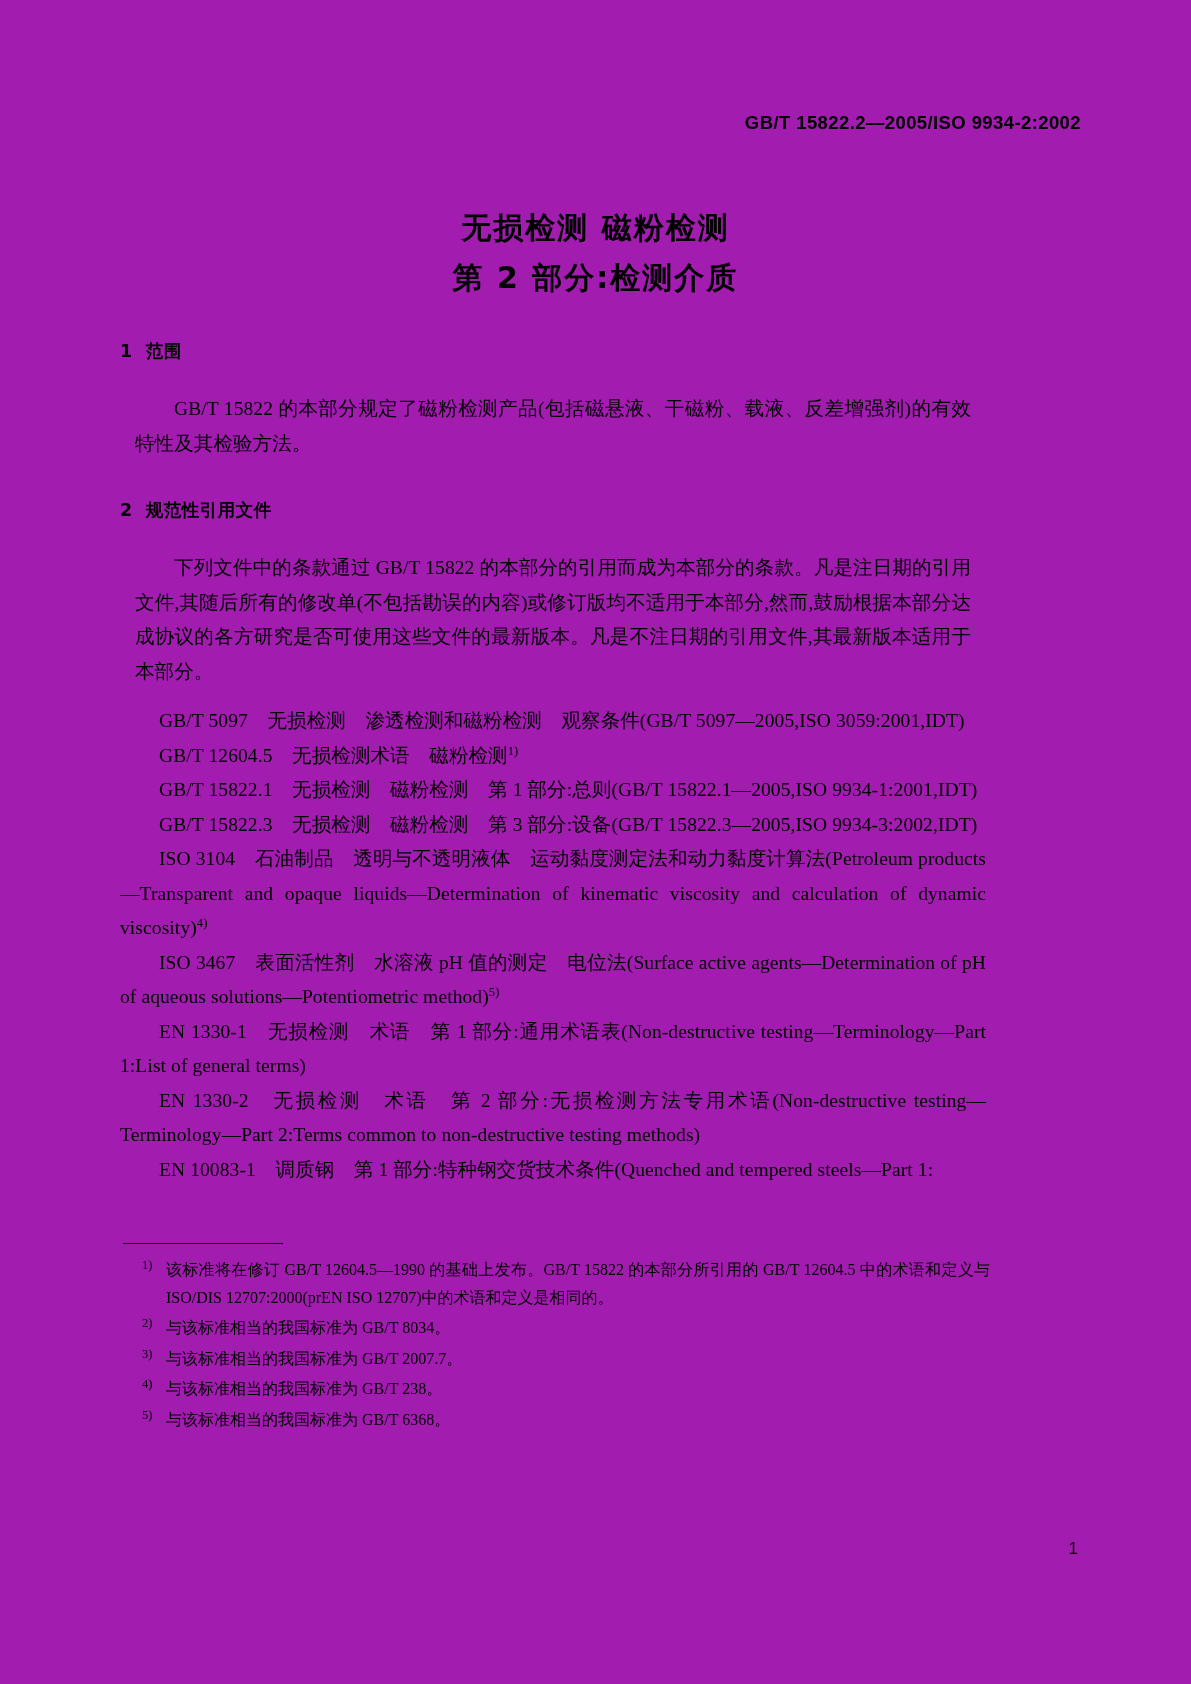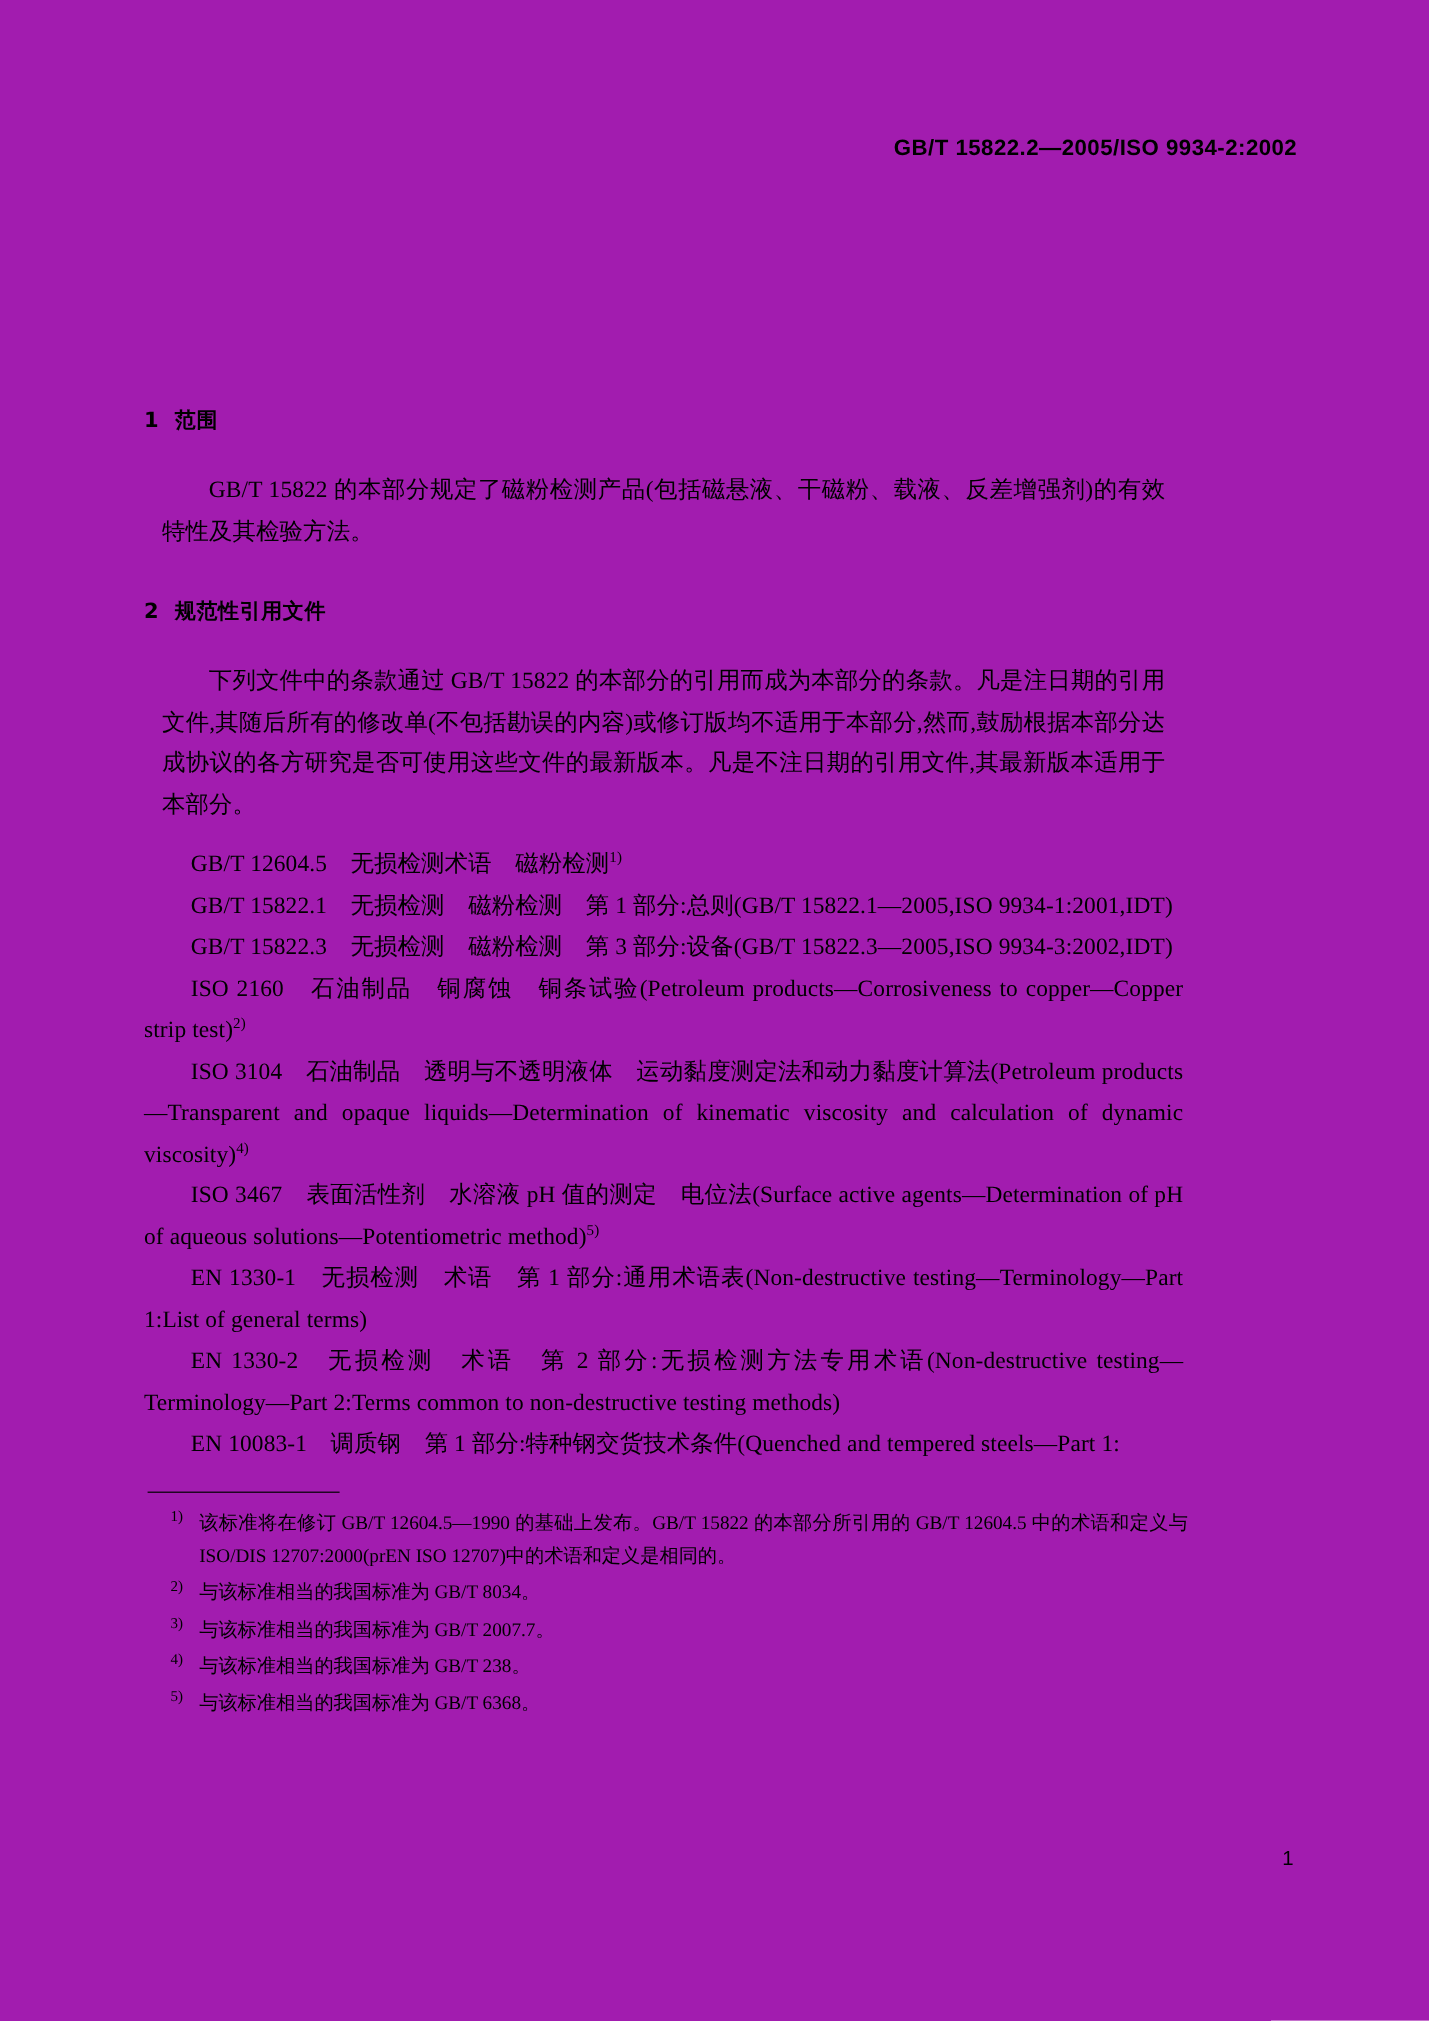"无损检测 磁粉检测" div.doc-title { html: none -> <div> <div>无损检测 磁粉检测</div> <div>第 2 部分:检测介质</div> </div> }
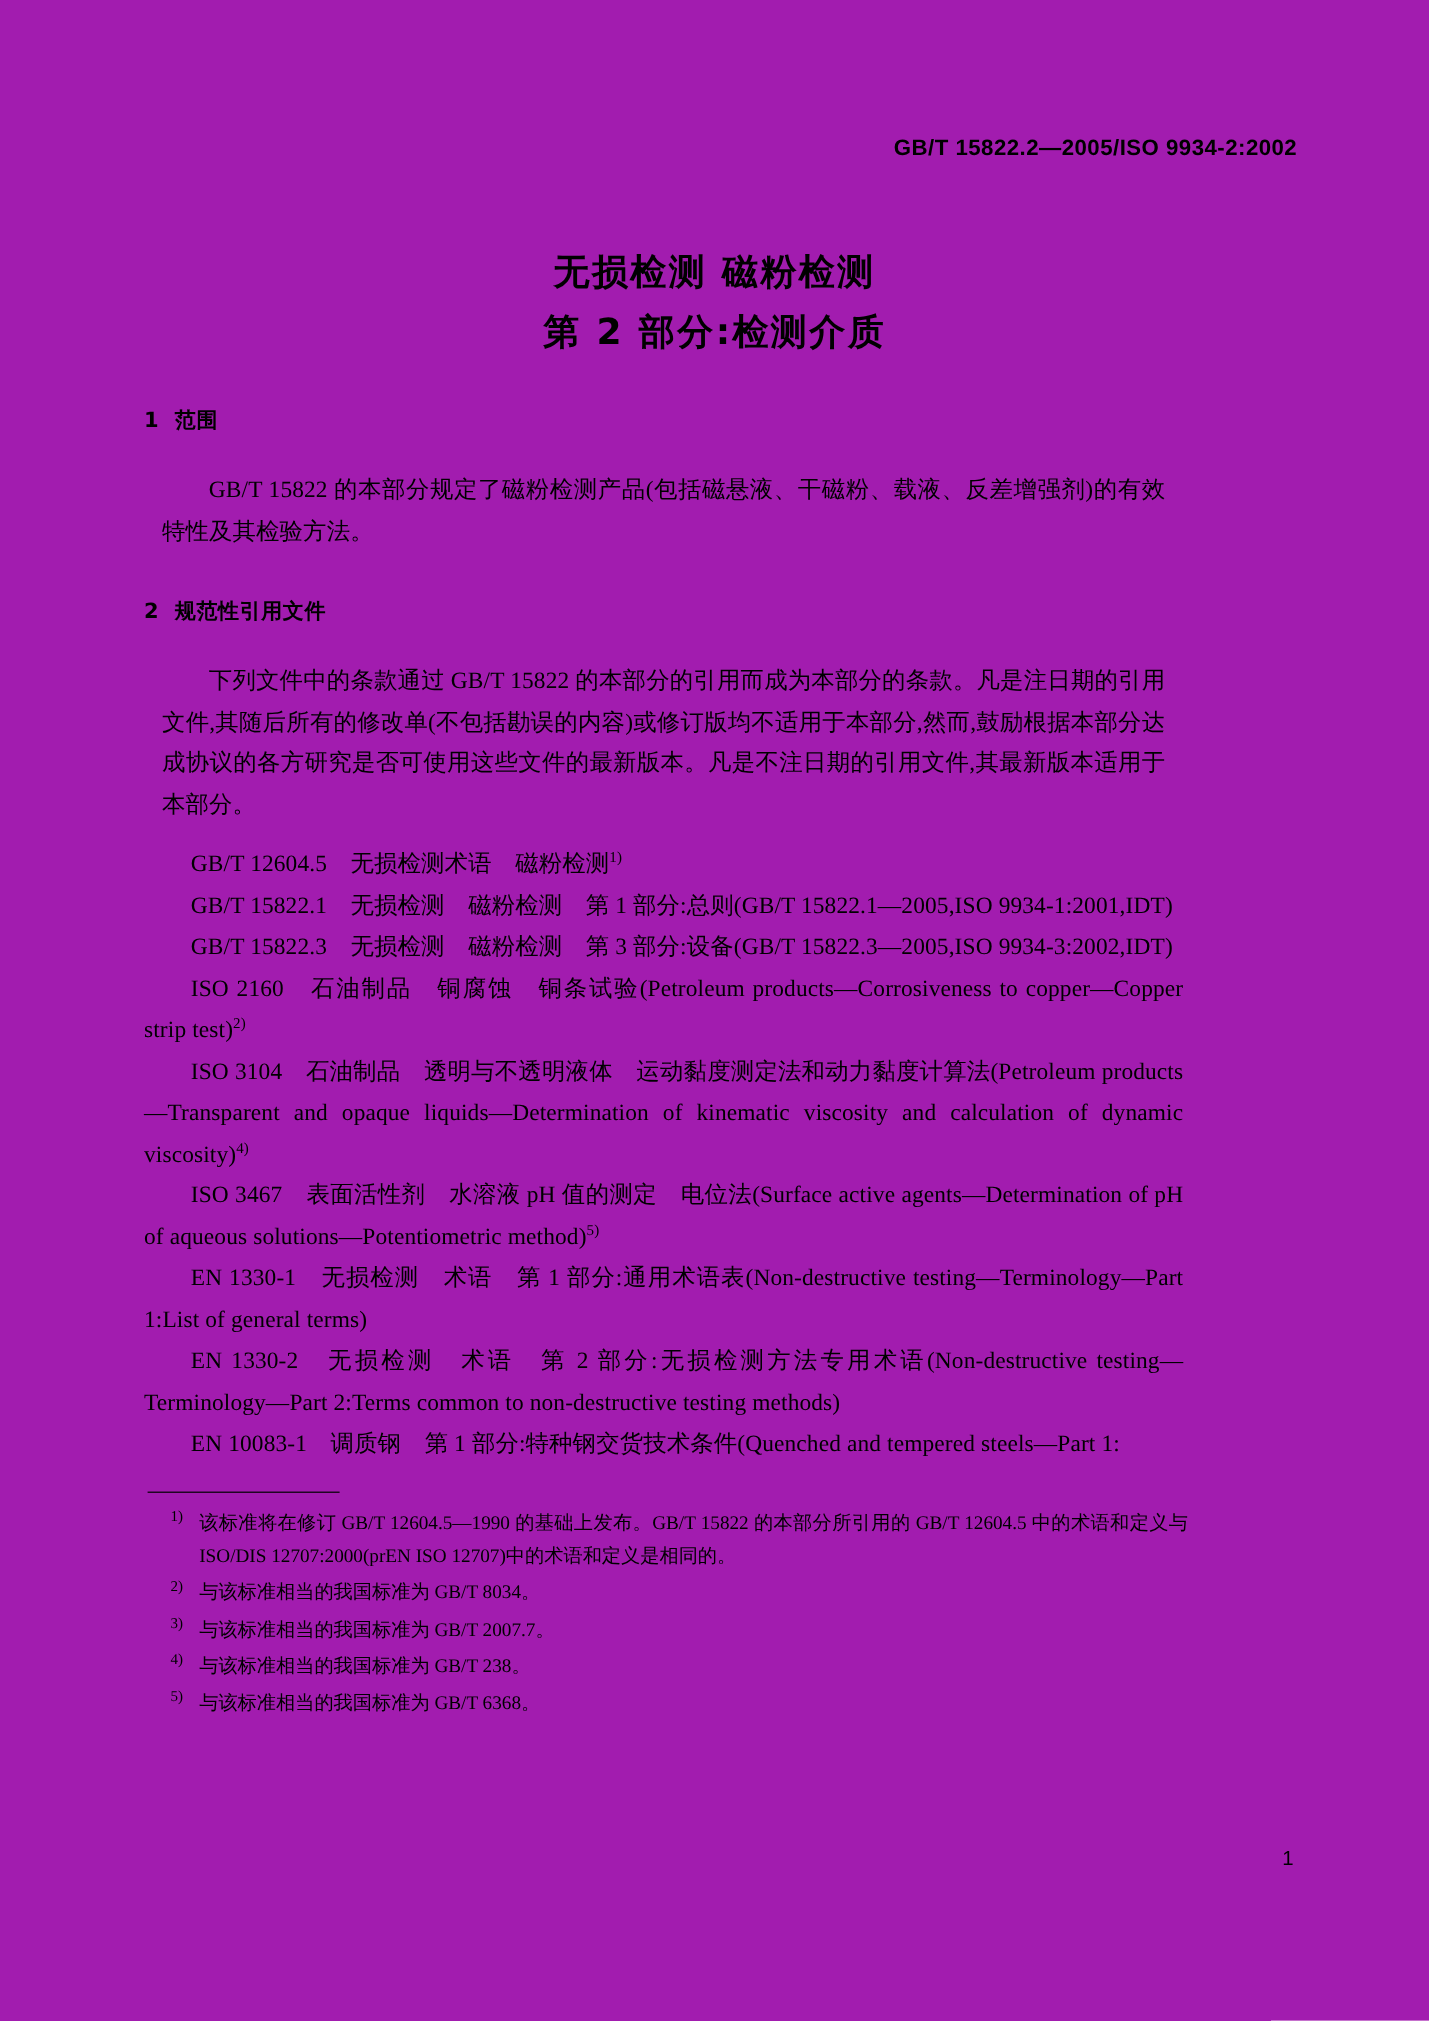"GB/T 5097 无损检测 渗透检测和磁粉检测 观察条件(GB/T" p.ref { html: none -> <p><span>GB/T 5097 无损检测 渗透检测和磁粉检测 观察条件(GB/T 5097—2005,ISO 3059:2001,IDT)</span><sup></sup></p> }
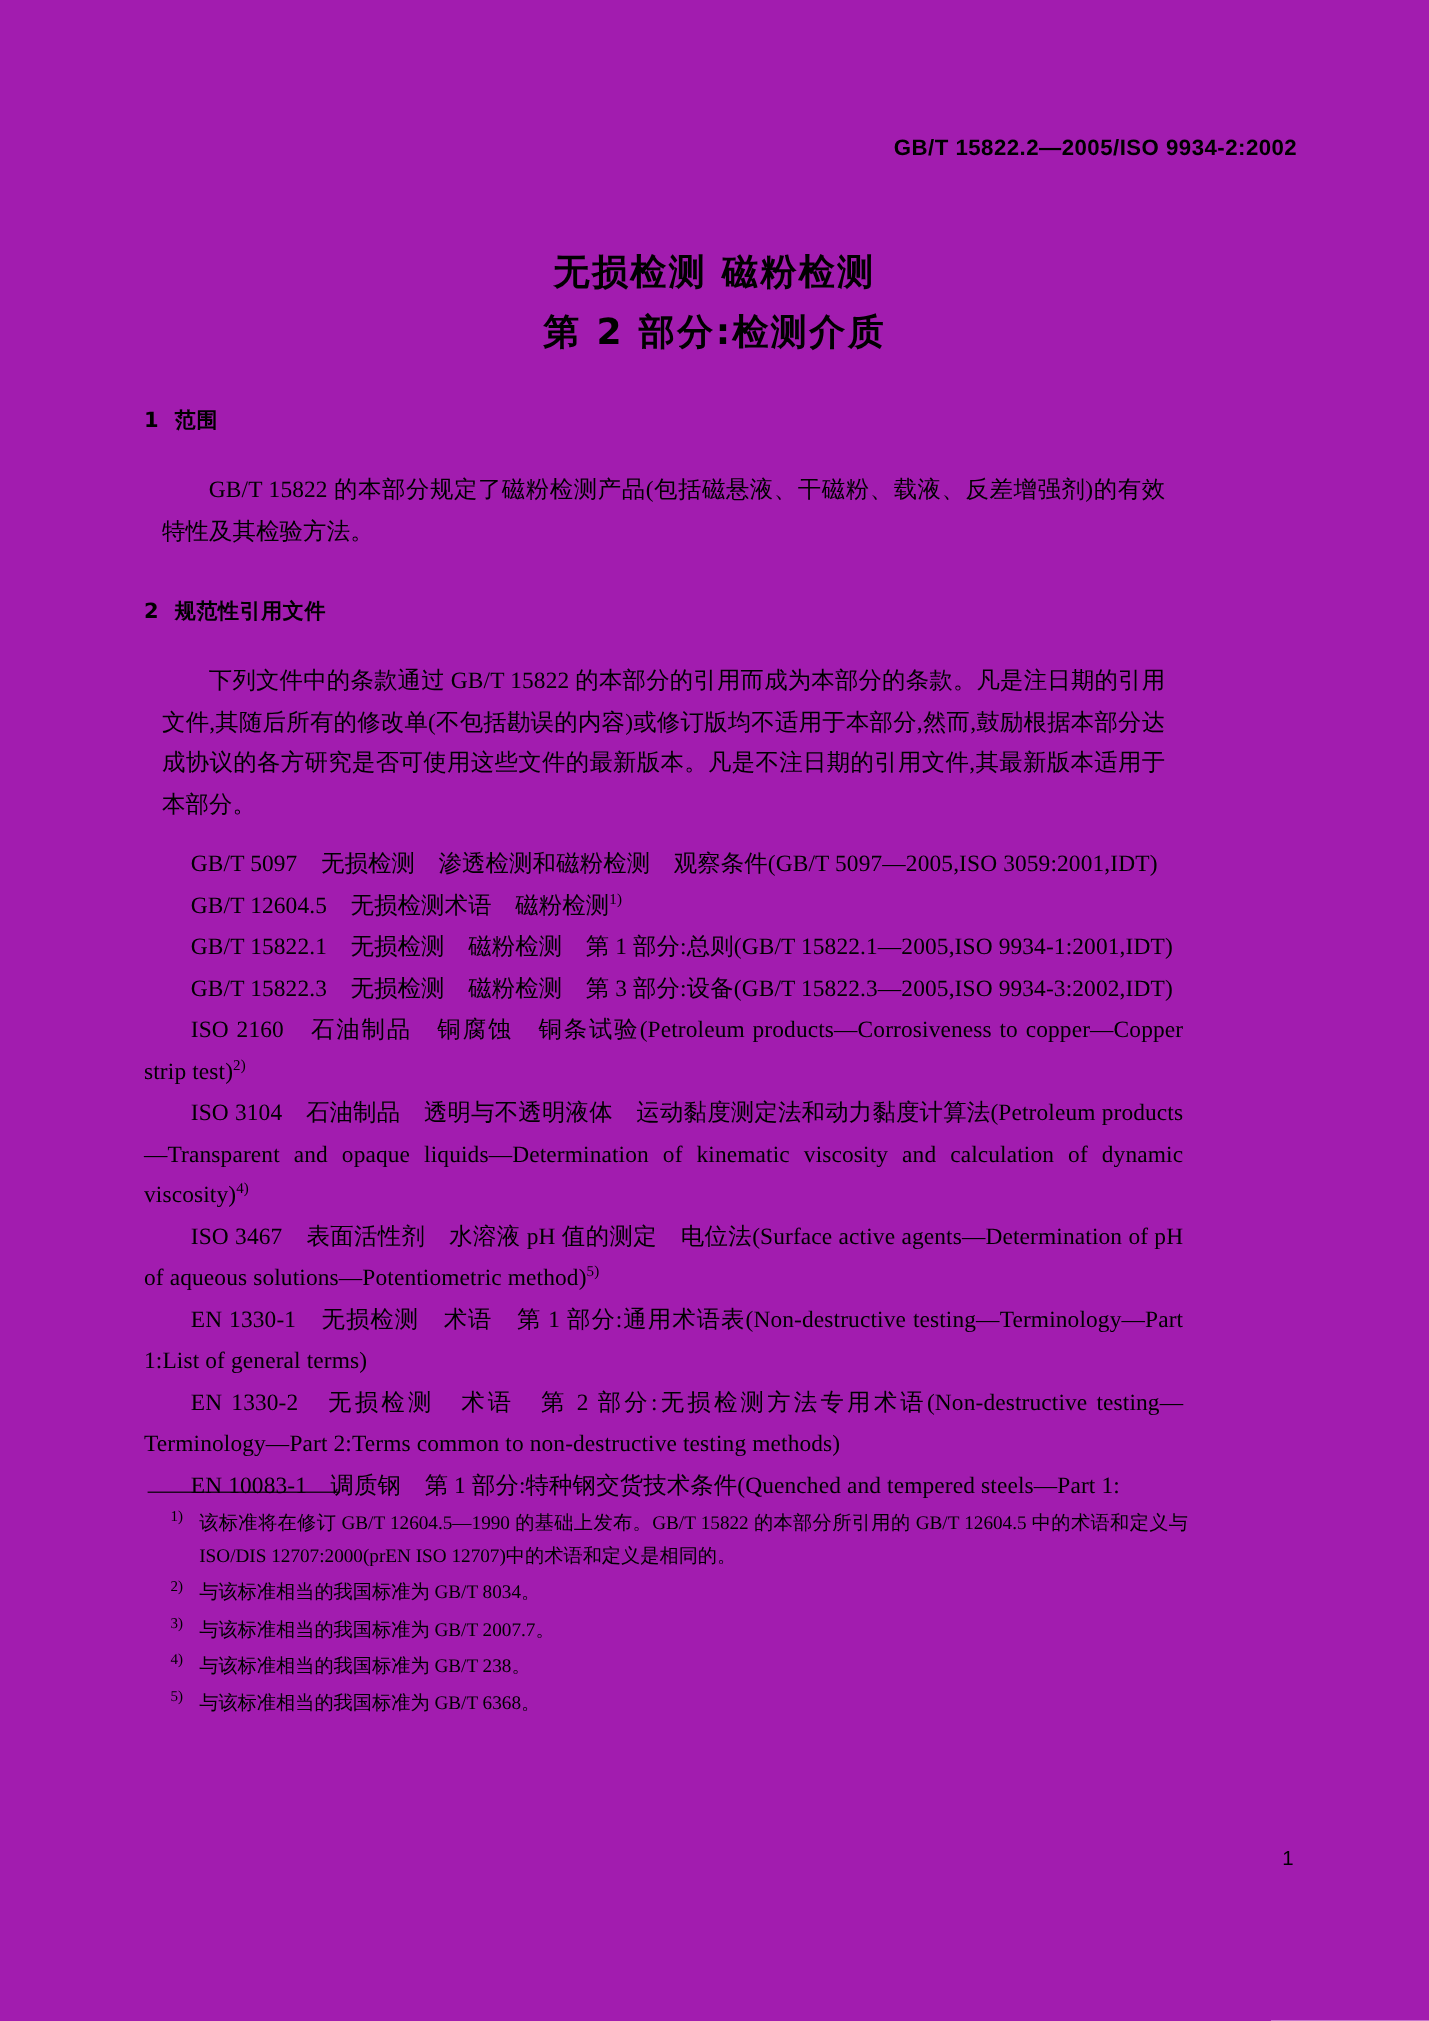"ISO 2160 石油制品 铜腐蚀 铜条试验(Petroleum" p.ref { html: <p><span>ISO 2160 石油制品 铜腐蚀 铜条试验(Petroleum products—Corrosiveness to copper—Copper strip test)</span><sup>2)</sup></p> -> none }
